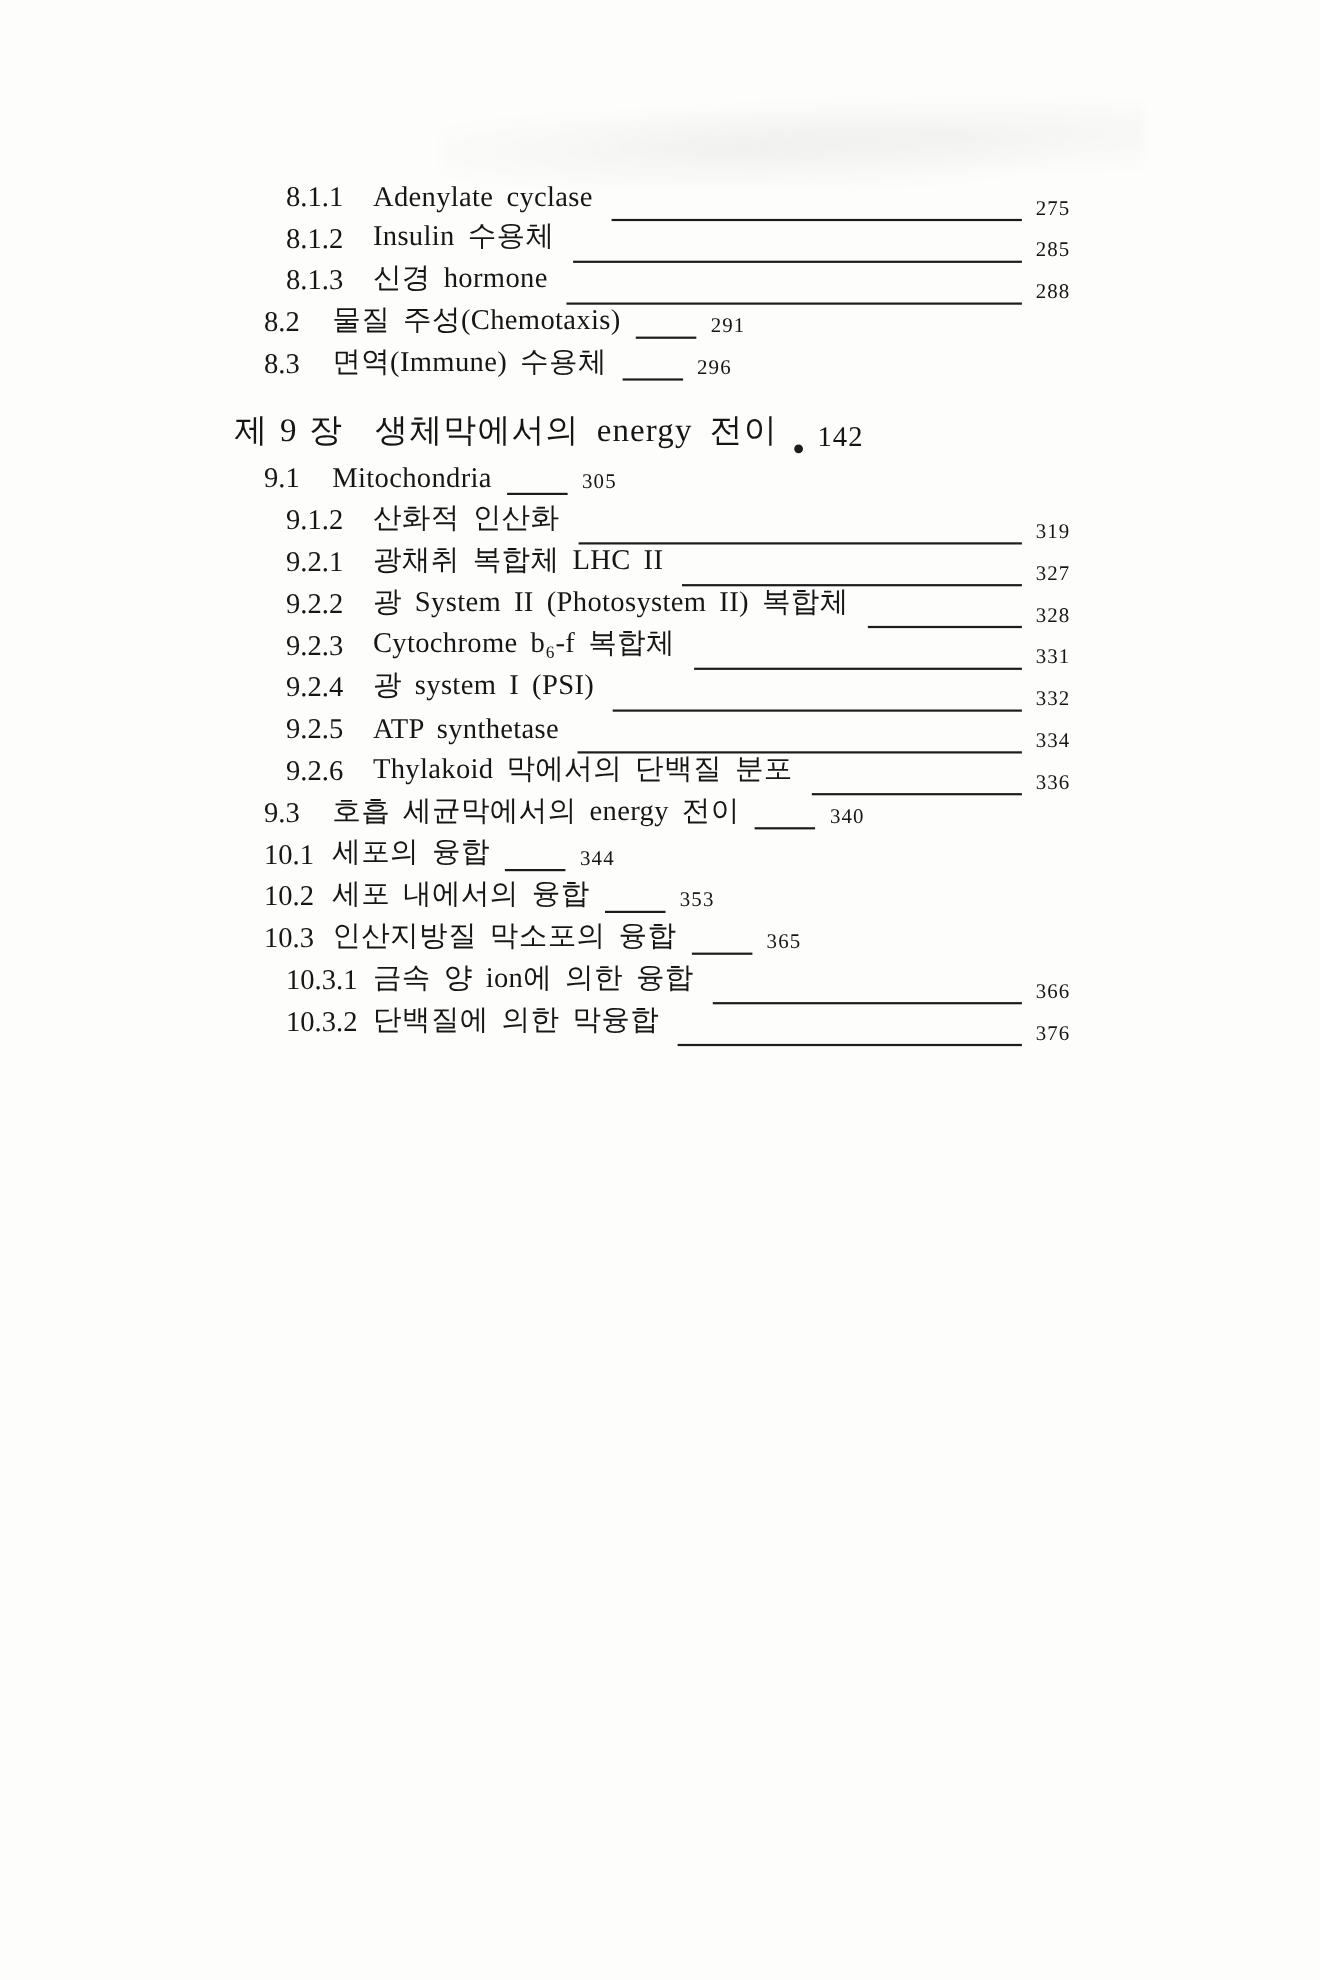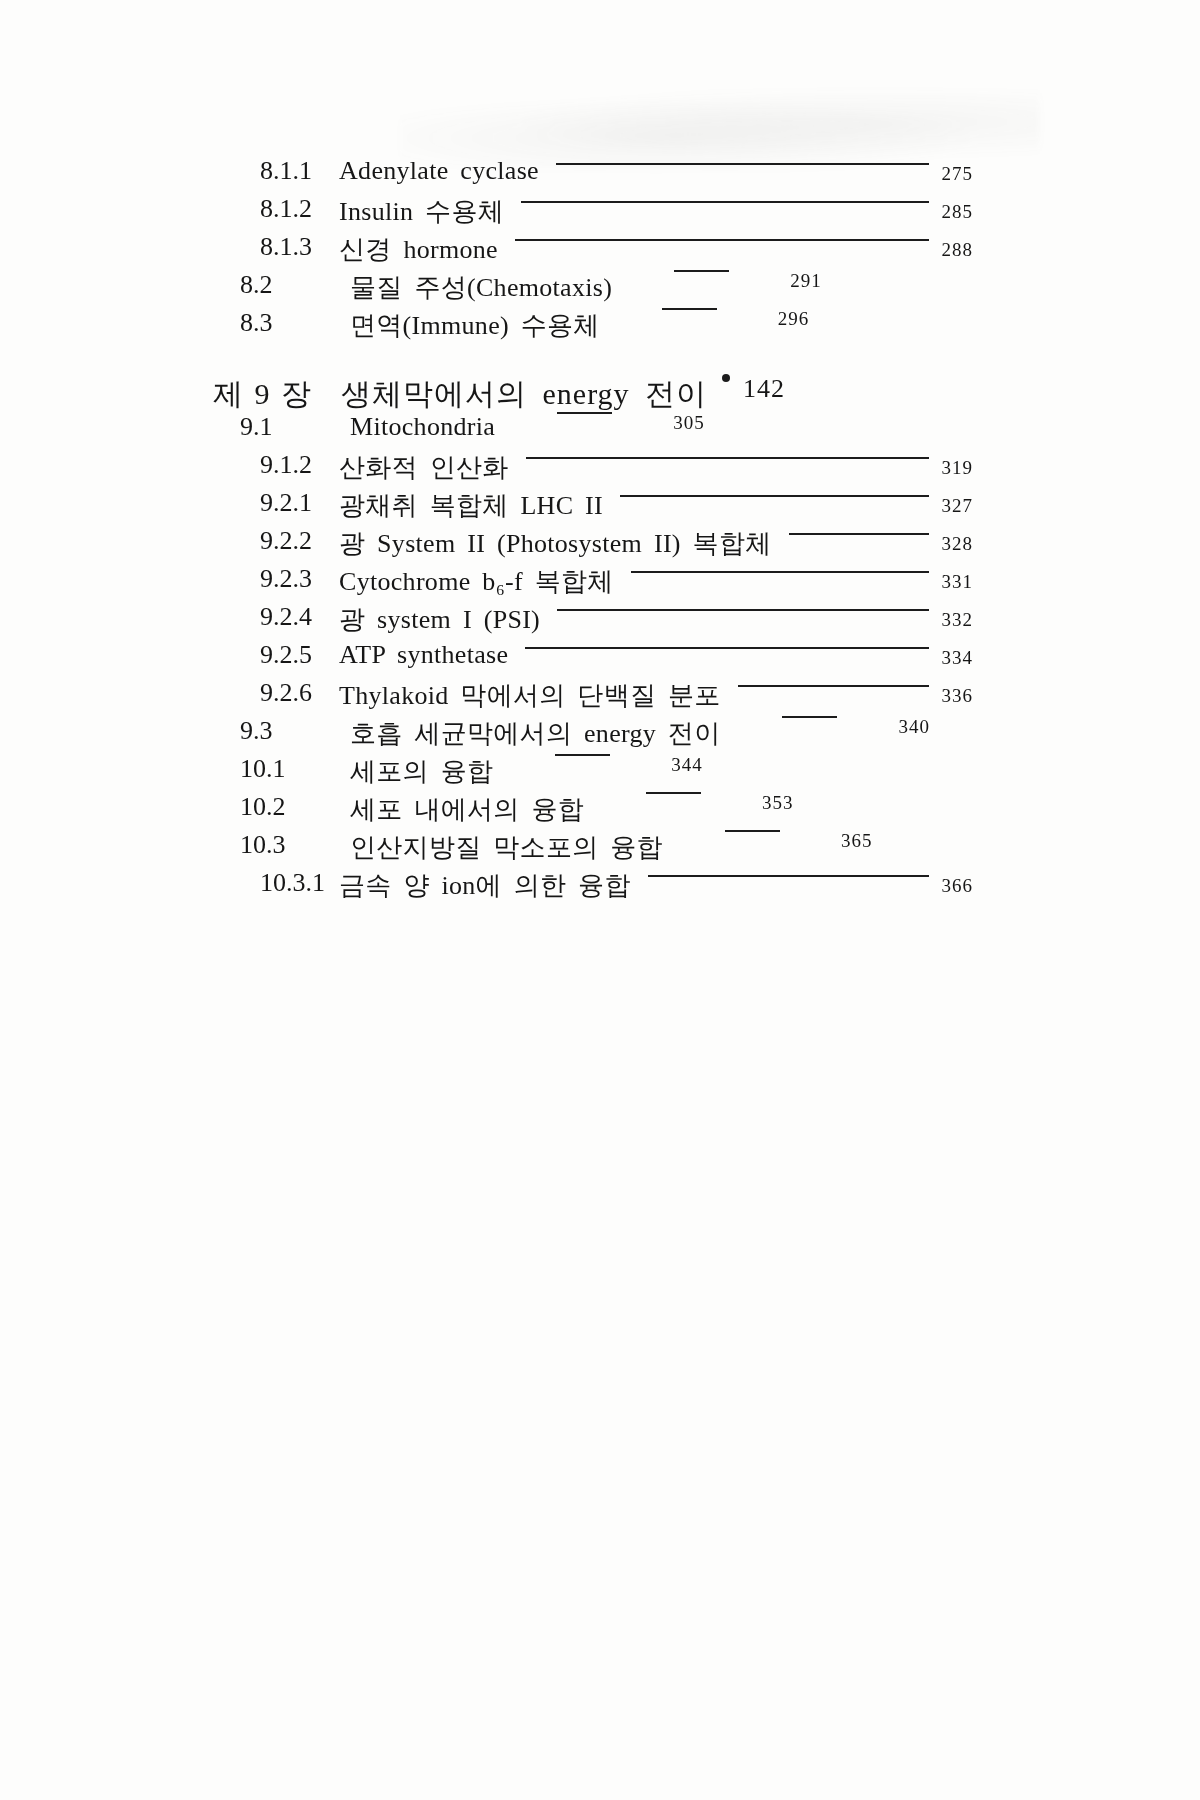"8.1.1" .row { align-items: flex-start -> flex-end }
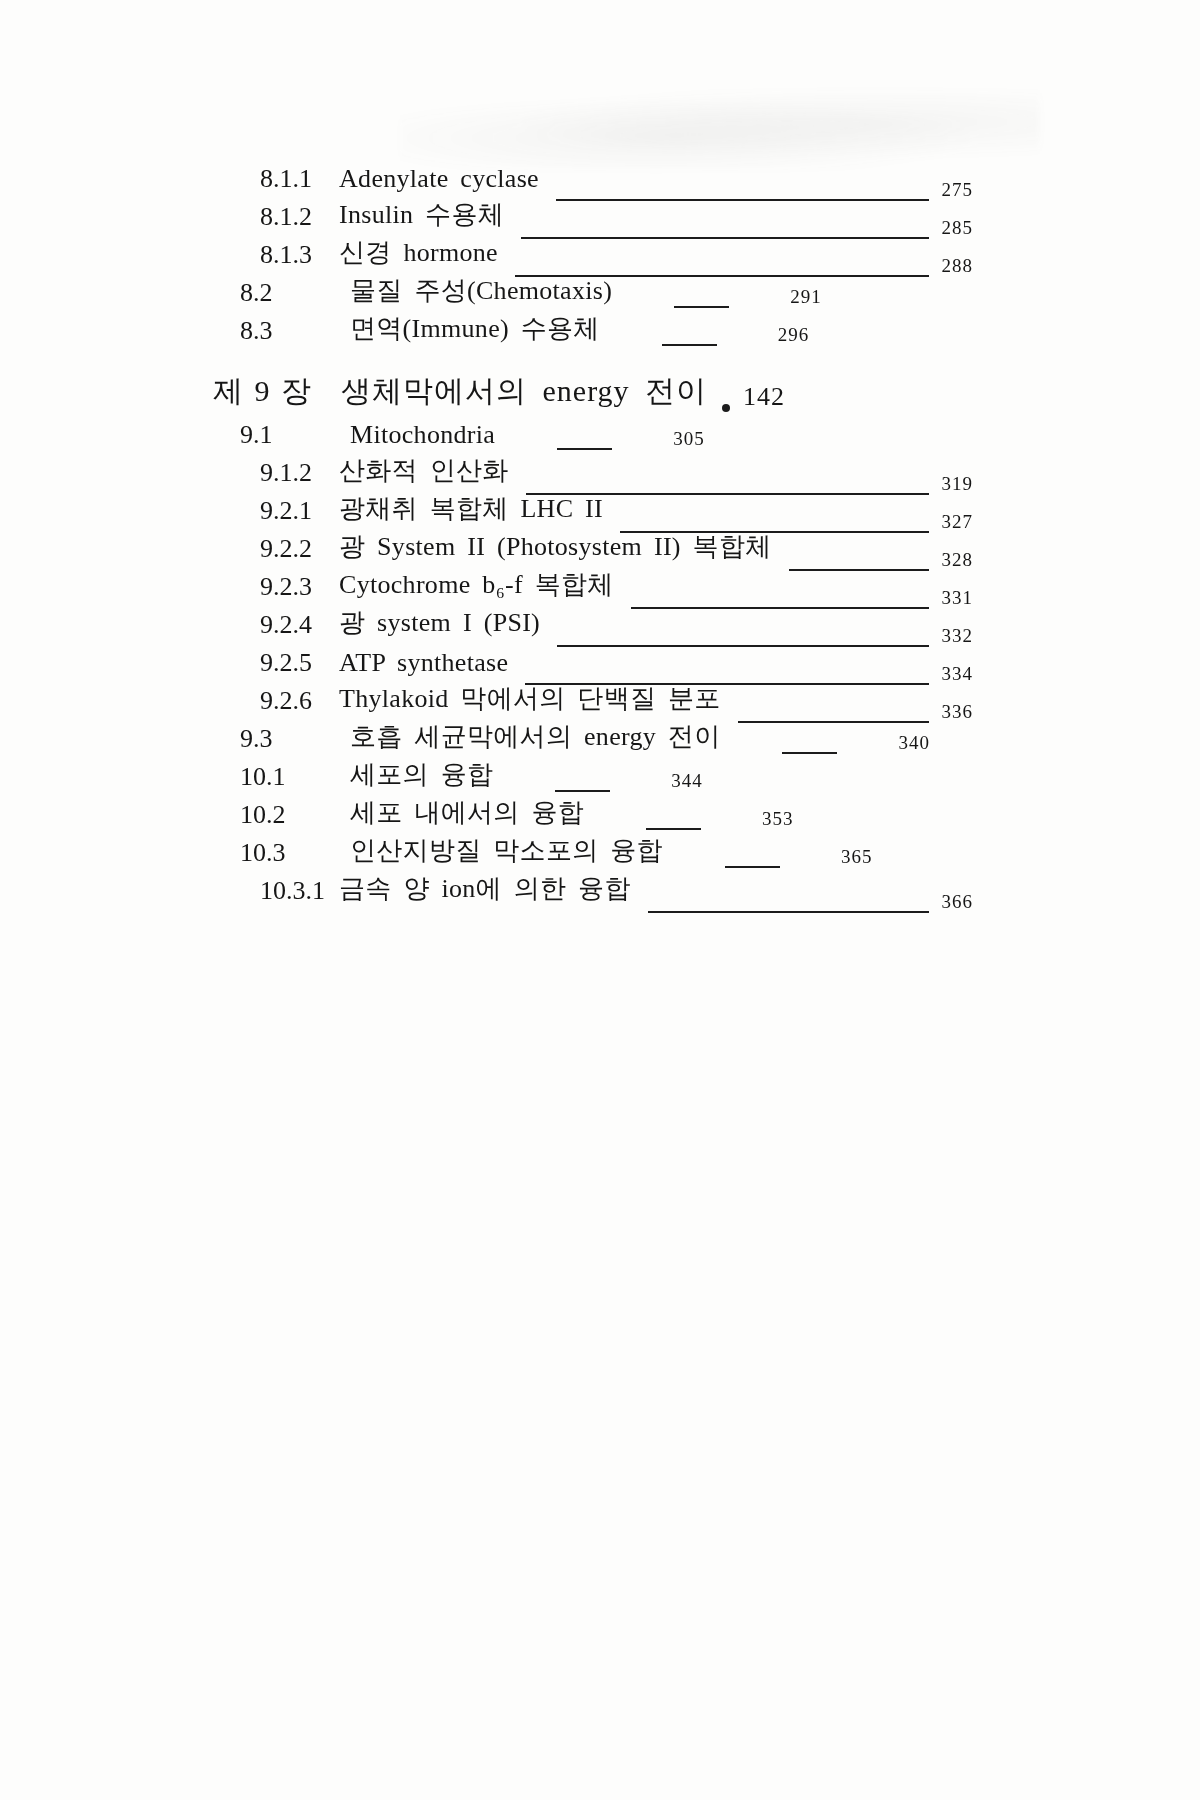"8.2" .lvl-l2 { gap: 48px -> none }
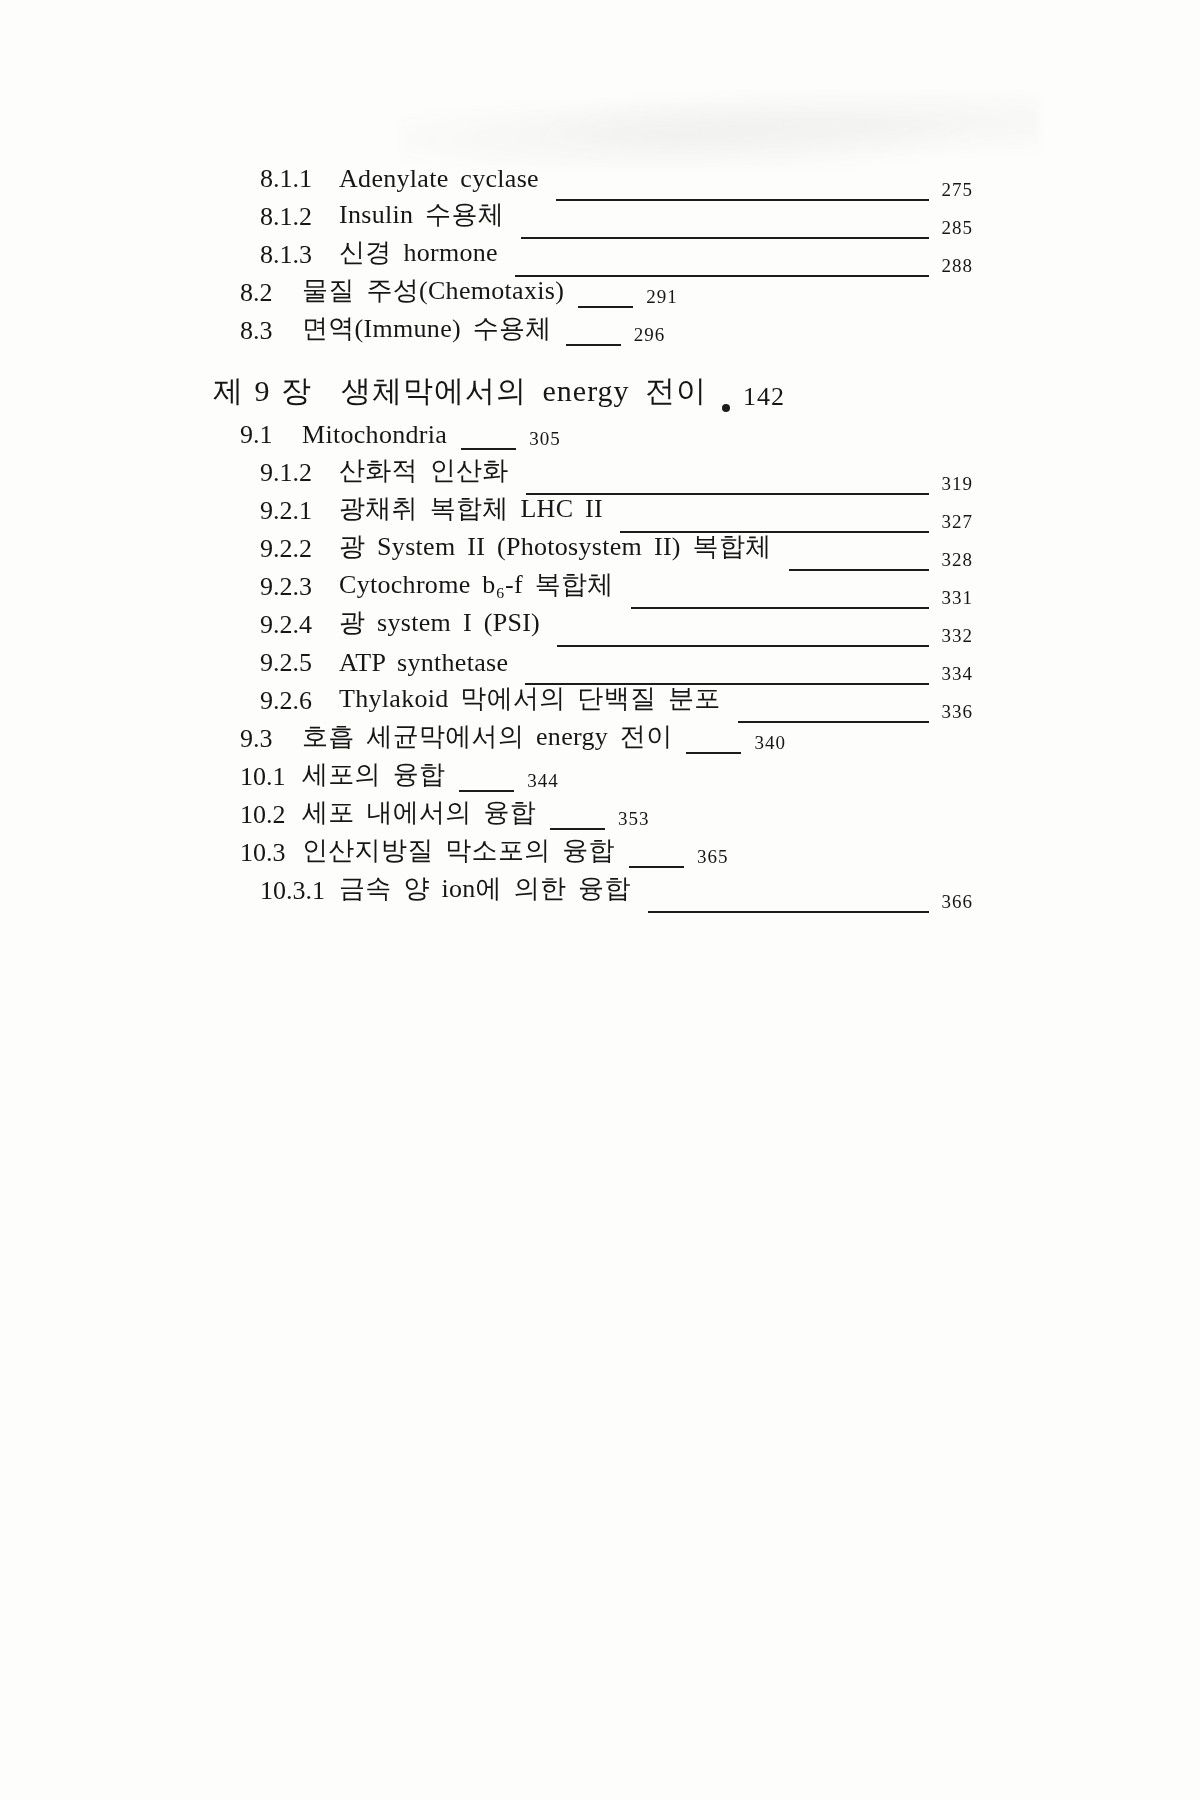"10.3.2" div.row { html: none -> <div> <span>10.3.2</span> <span>단백질에 의한 막융합</span> <span></span> <span>376</span> </div> }
